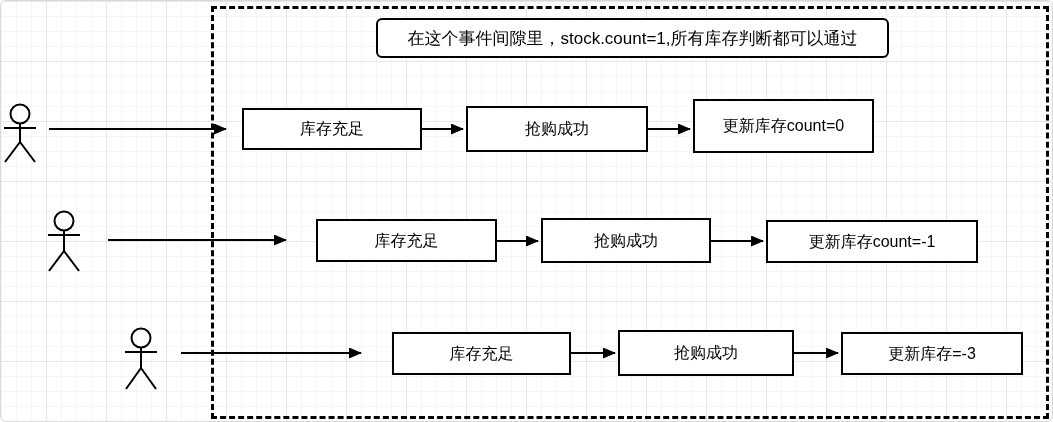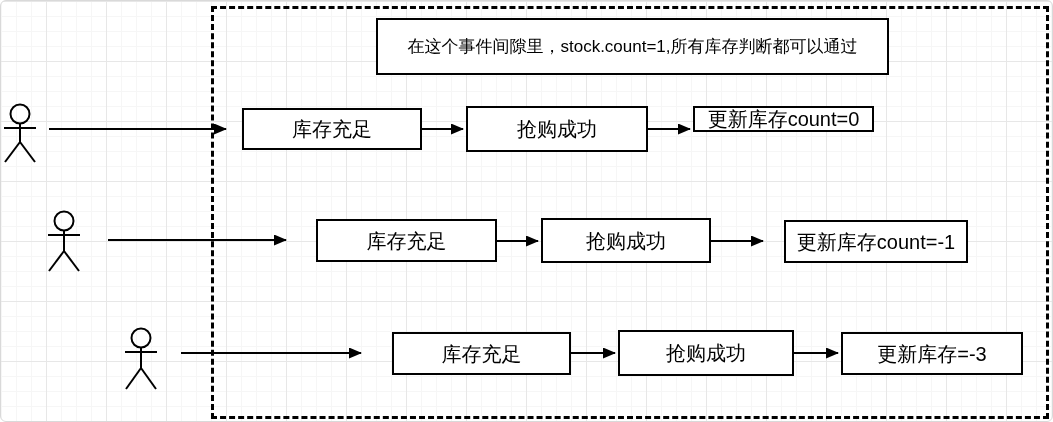"在这个事件间隙里，stock.count=1,所有库存判断都可以通过" div.node { border-radius: none -> 6px; height: 57px -> 40px }
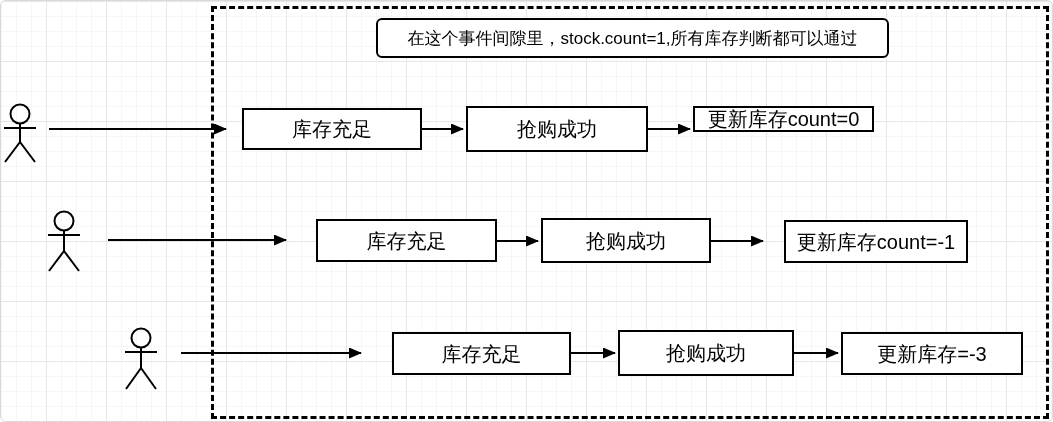"库存充足" .node { font-size: 20px -> 16px }
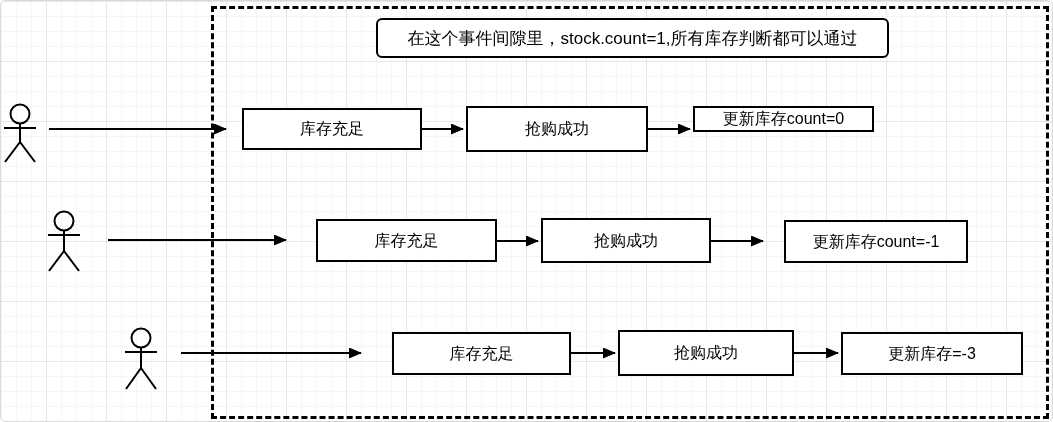"更新库存count=0" div.node { height: 26px -> 54px; top: 105px -> 98px }
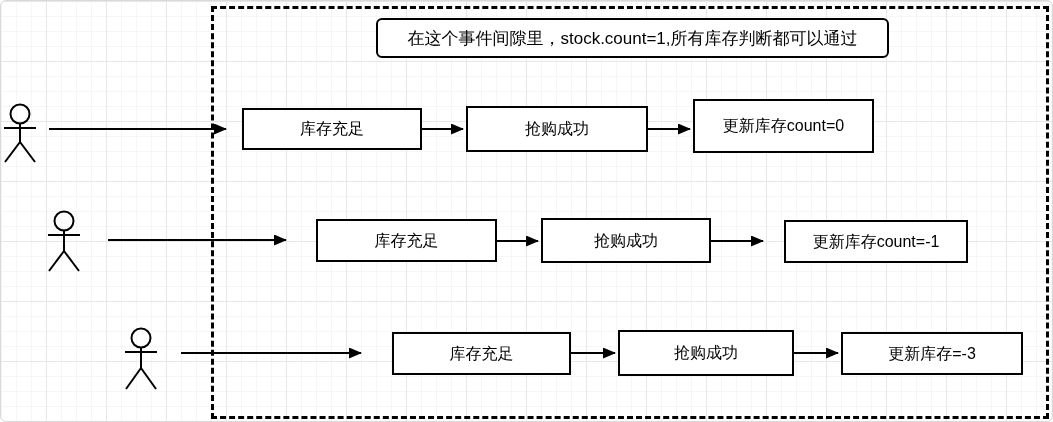"更新库存count=-1" div.node { margin-left: 18px -> none; width: 184px -> 212px }
